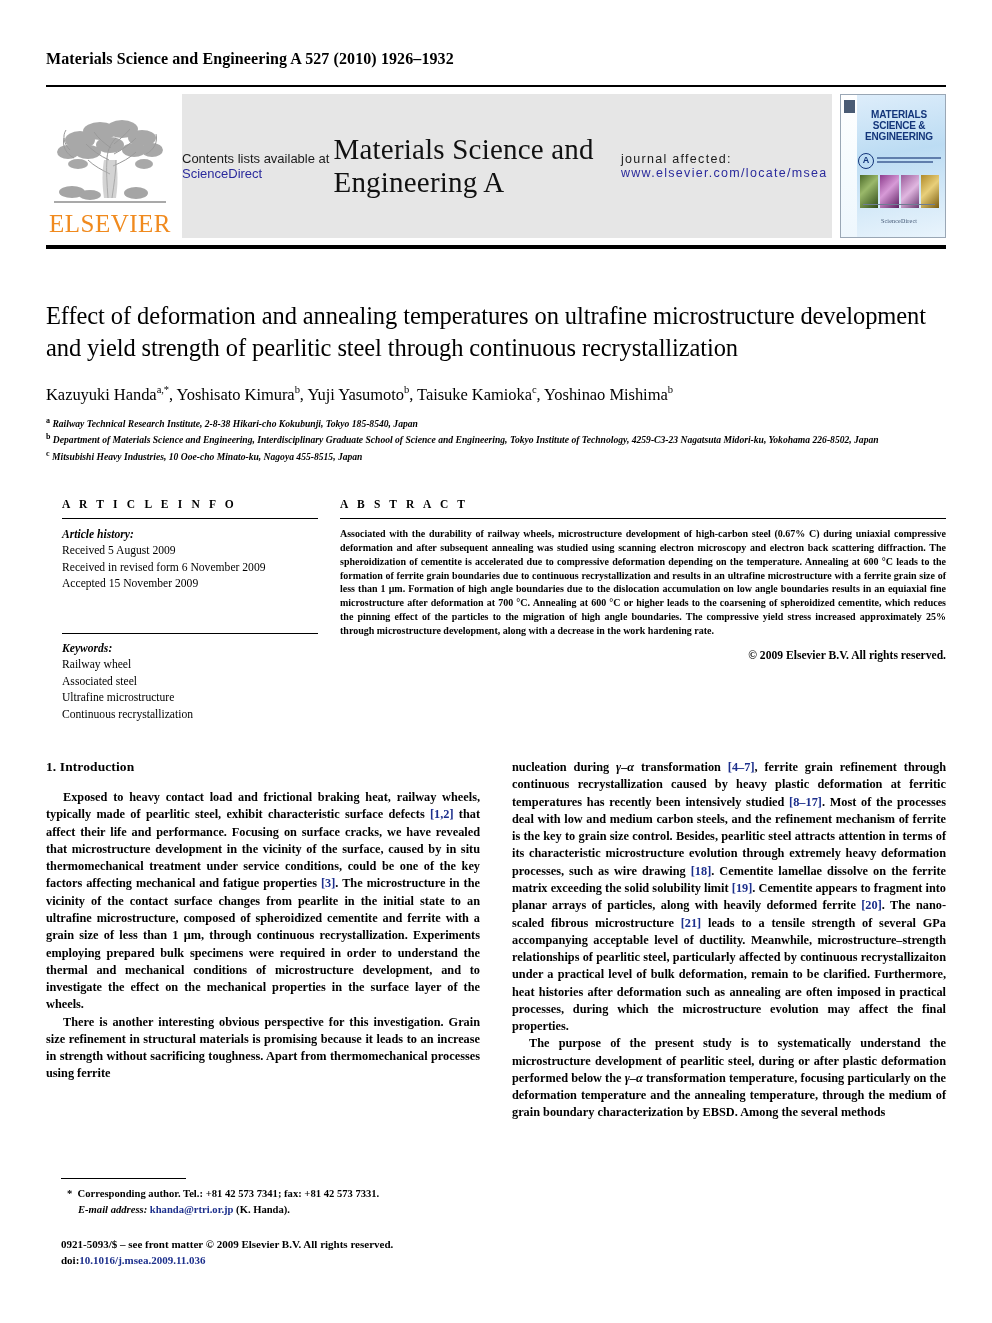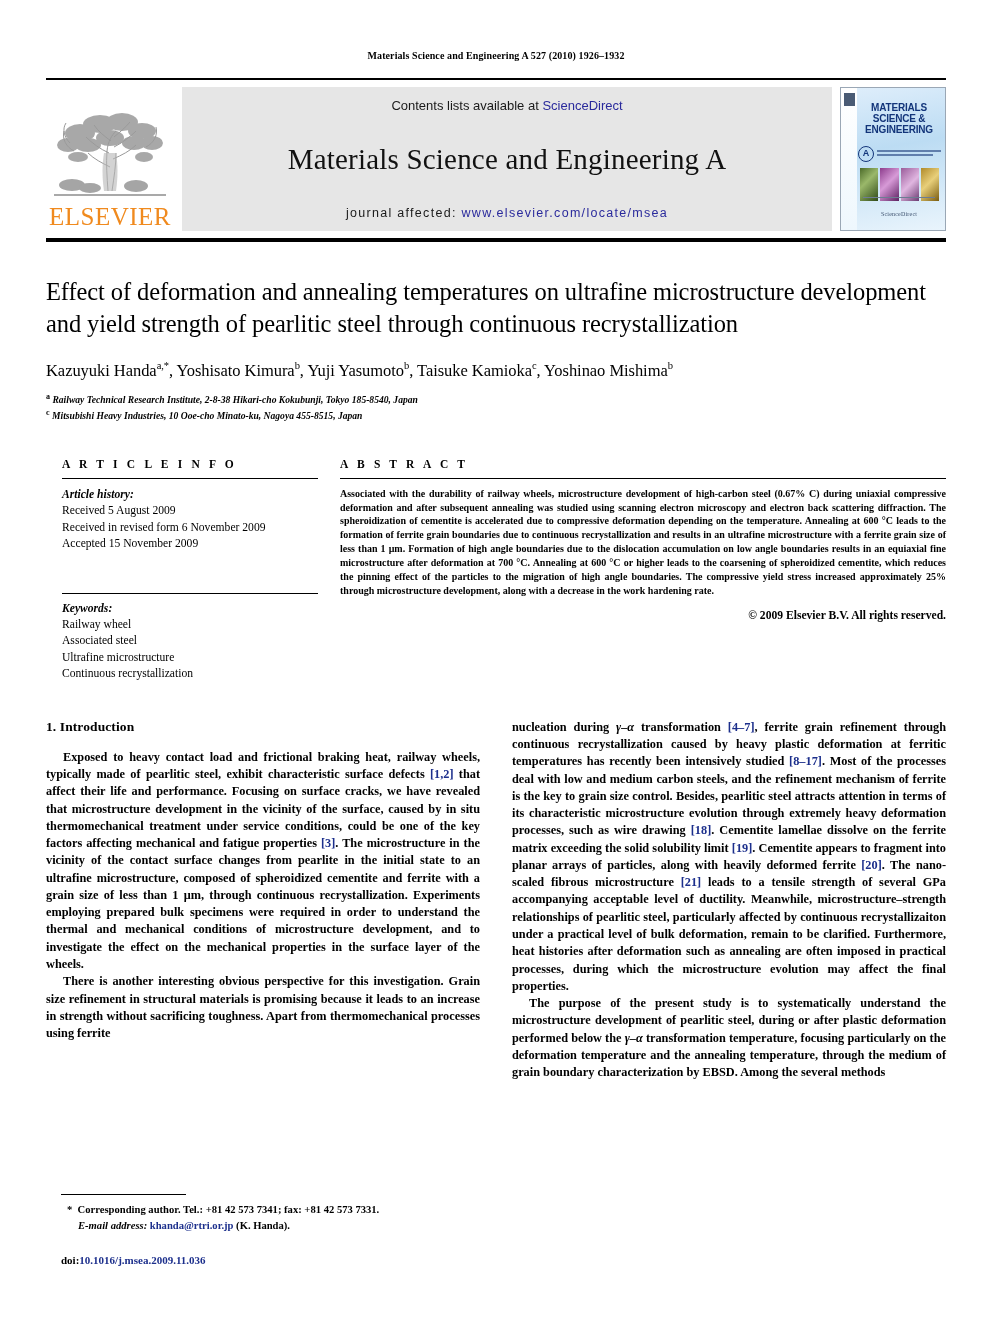"Materials Science and Engineering A 527" .running-head { font-size: 10px -> 16px; text-align: center -> none }
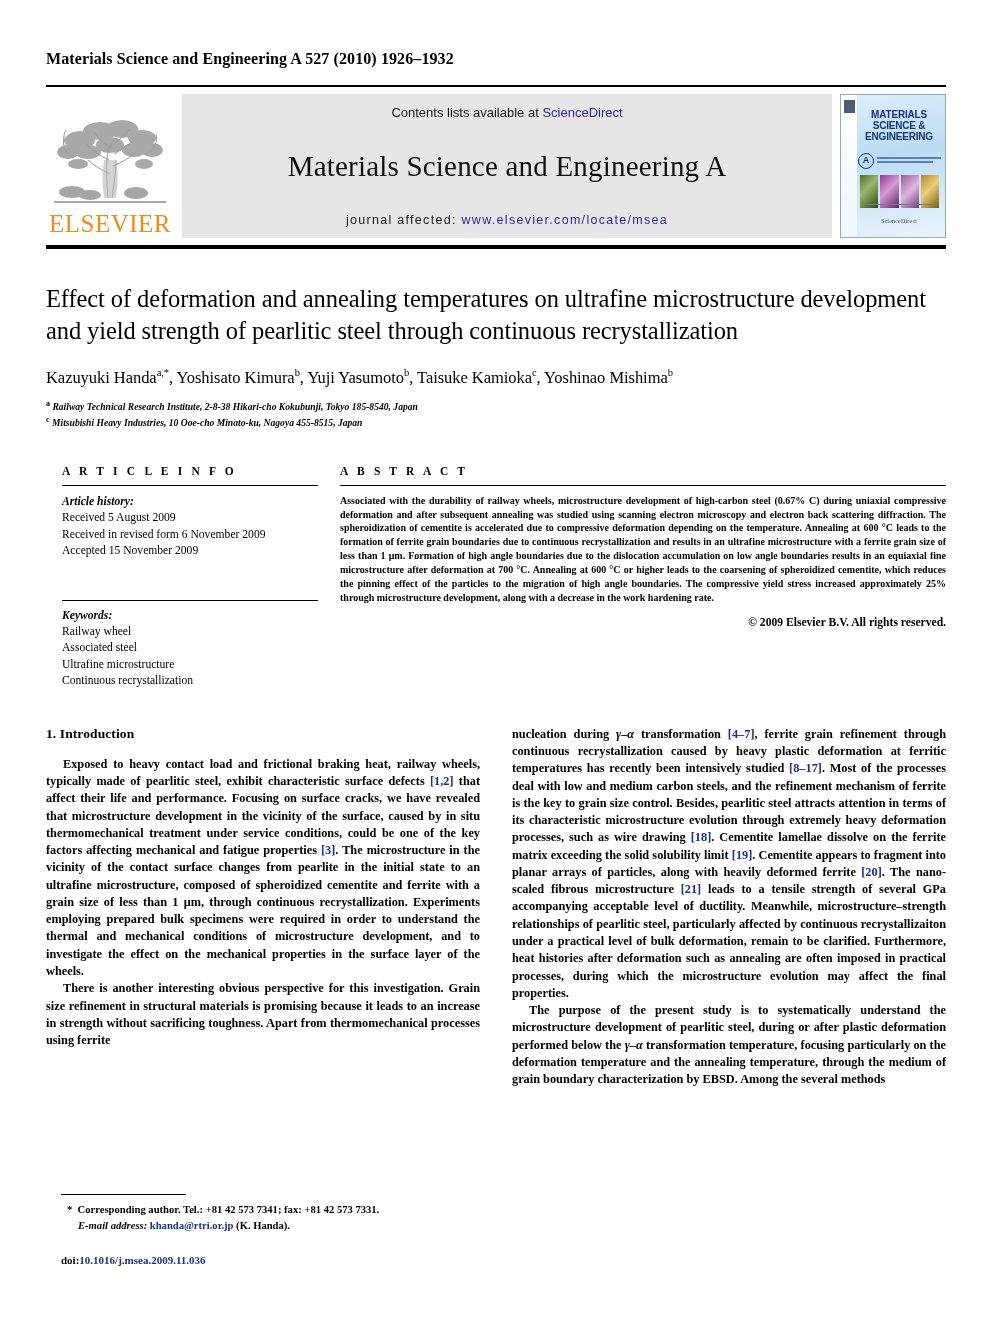"Contents lists available at" .journal-banner { flex-direction: column -> row }
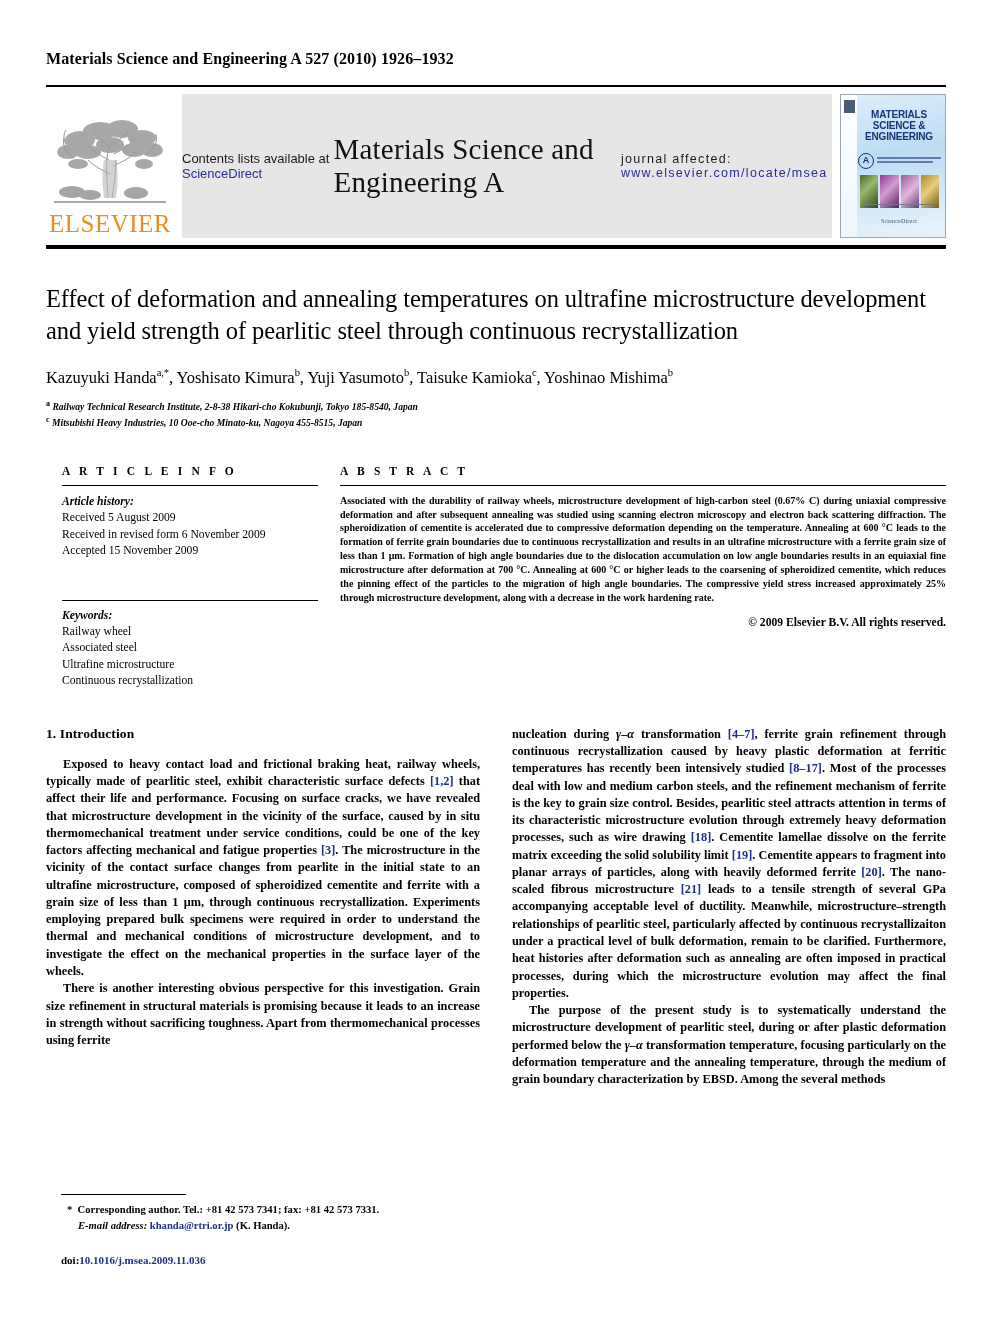"Effect of deformation and annealing" .title-block { margin-top: 34px -> 51px }
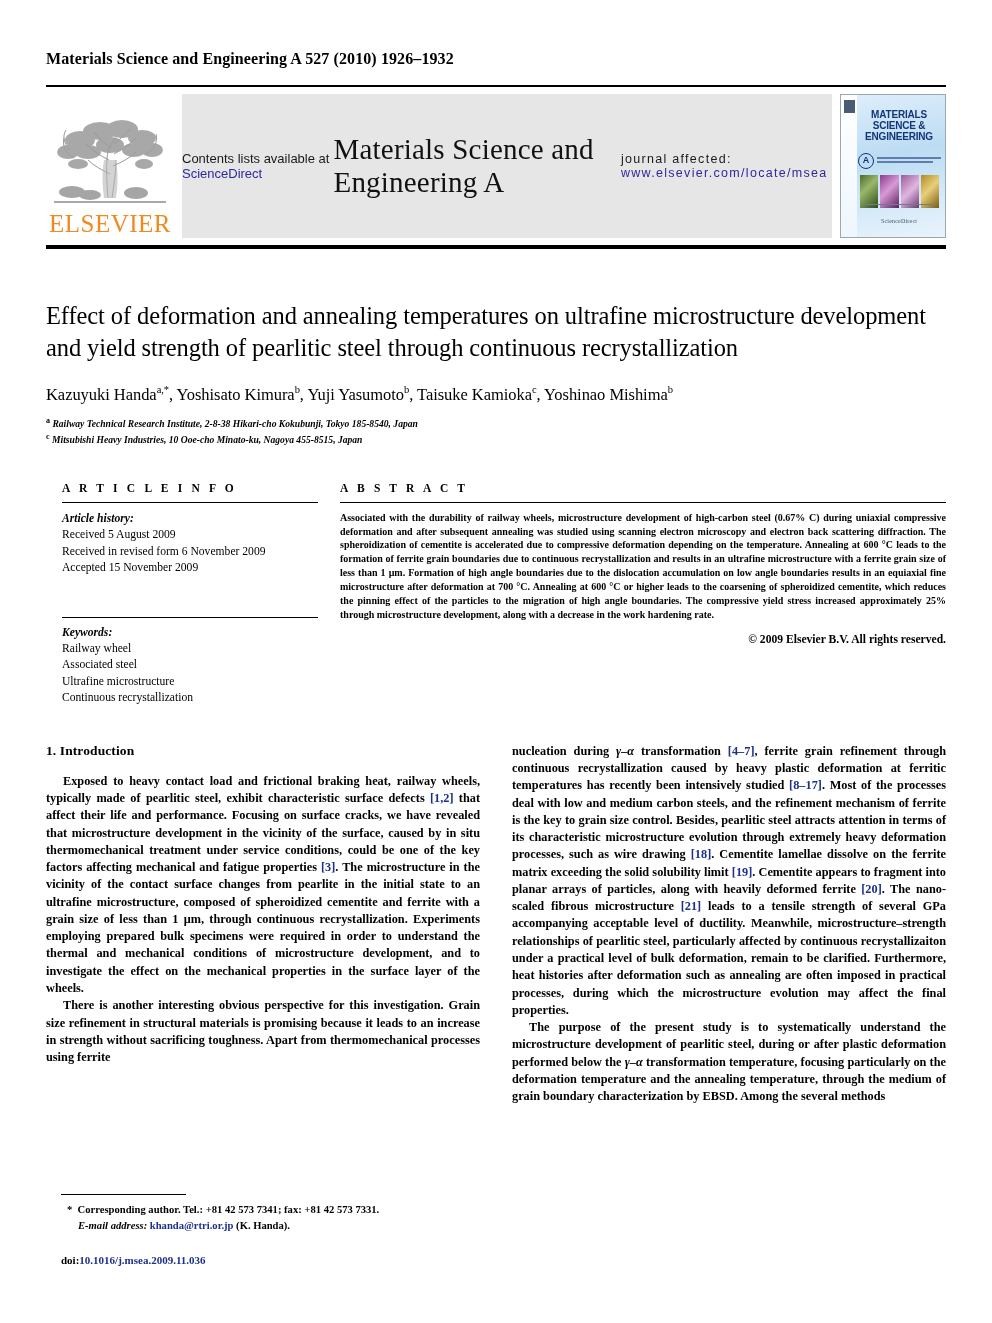"b Department of Materials Science" div { html: none -> <div><sup>b</sup> Department of Materials Science and Engineering, Interdisciplinary Graduate School of Science and Engineering, Tokyo Institute of Technology, 4259-C3-23 Nagatsuta Midori-ku, Yokohama 226-8502, Japan</div> }
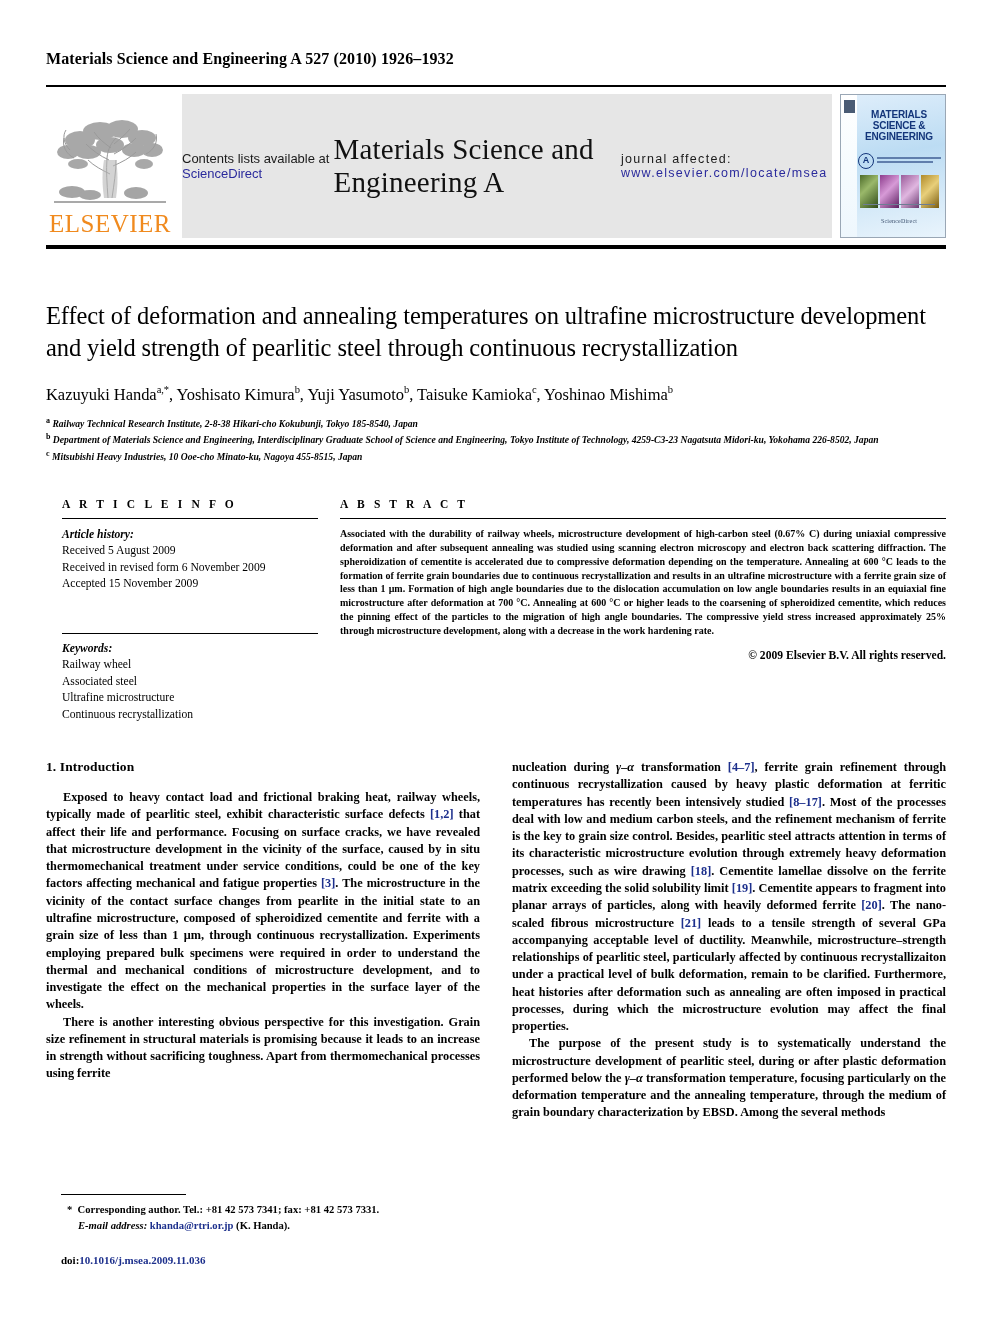"0921-5093/$ – see front matter" div { html: none -> <div>0921-5093/$ – see front matter © 2009 Elsevier B.V. All rights reserved.</div> }
